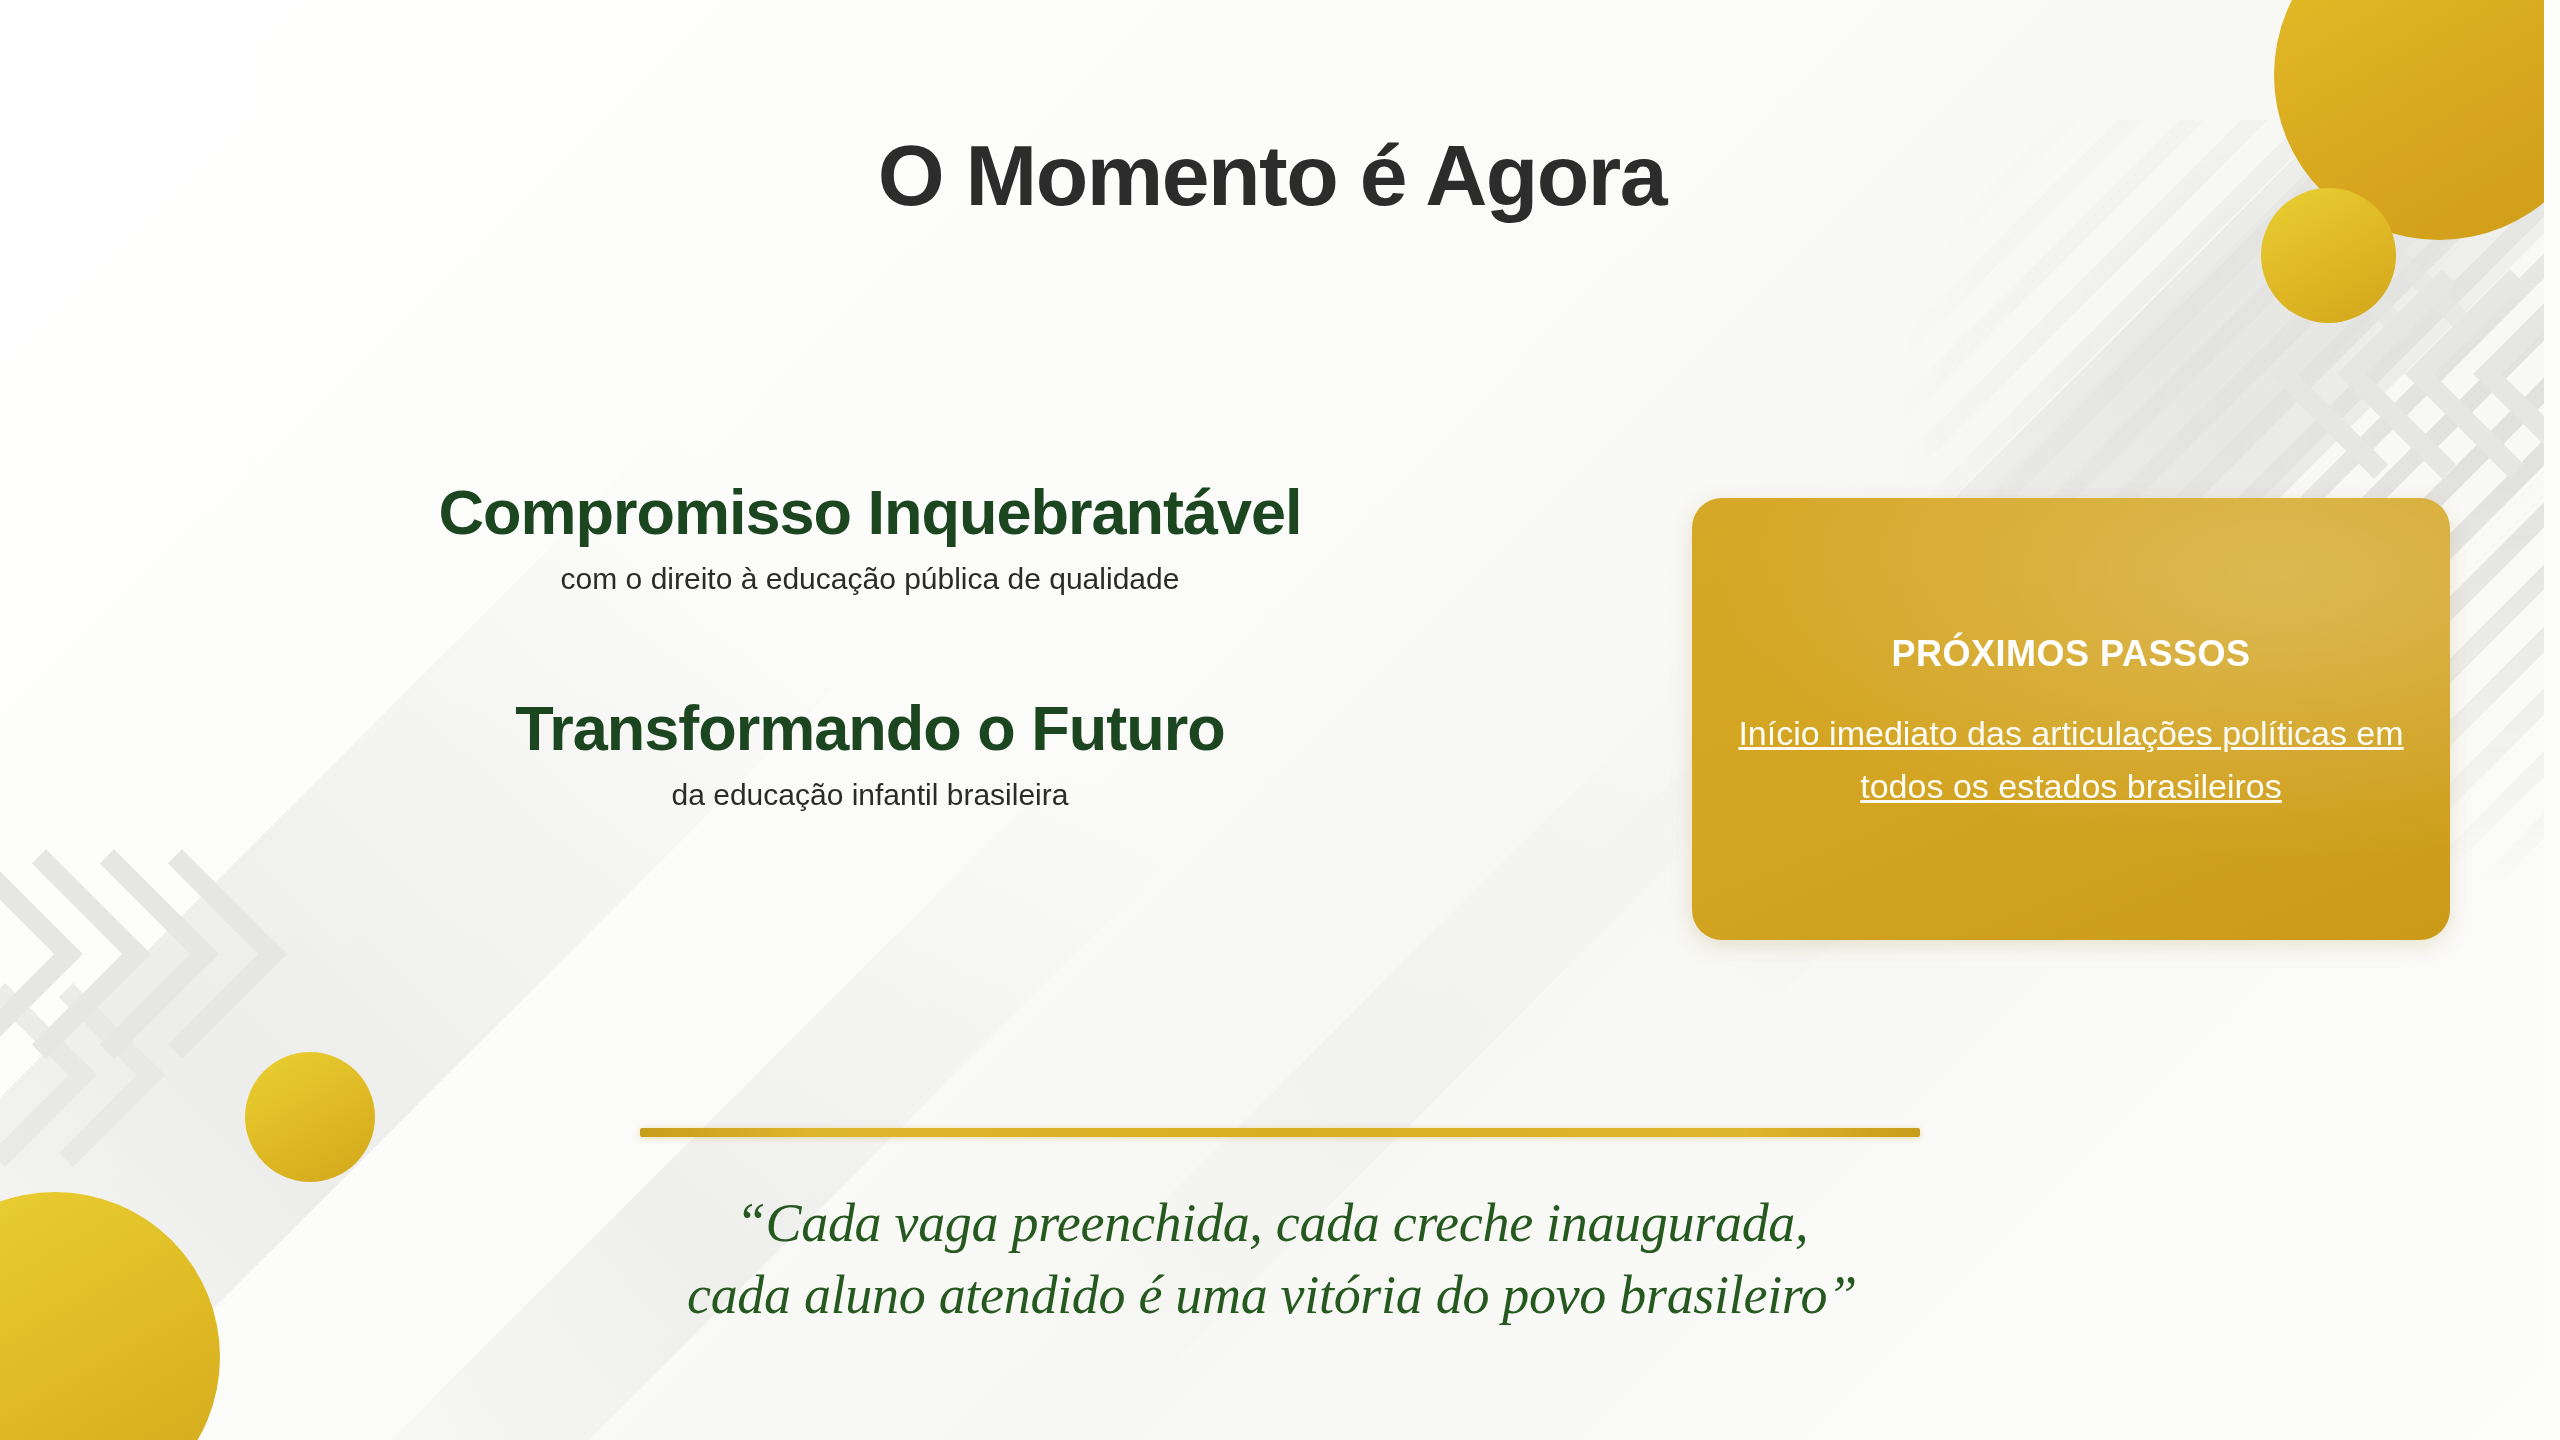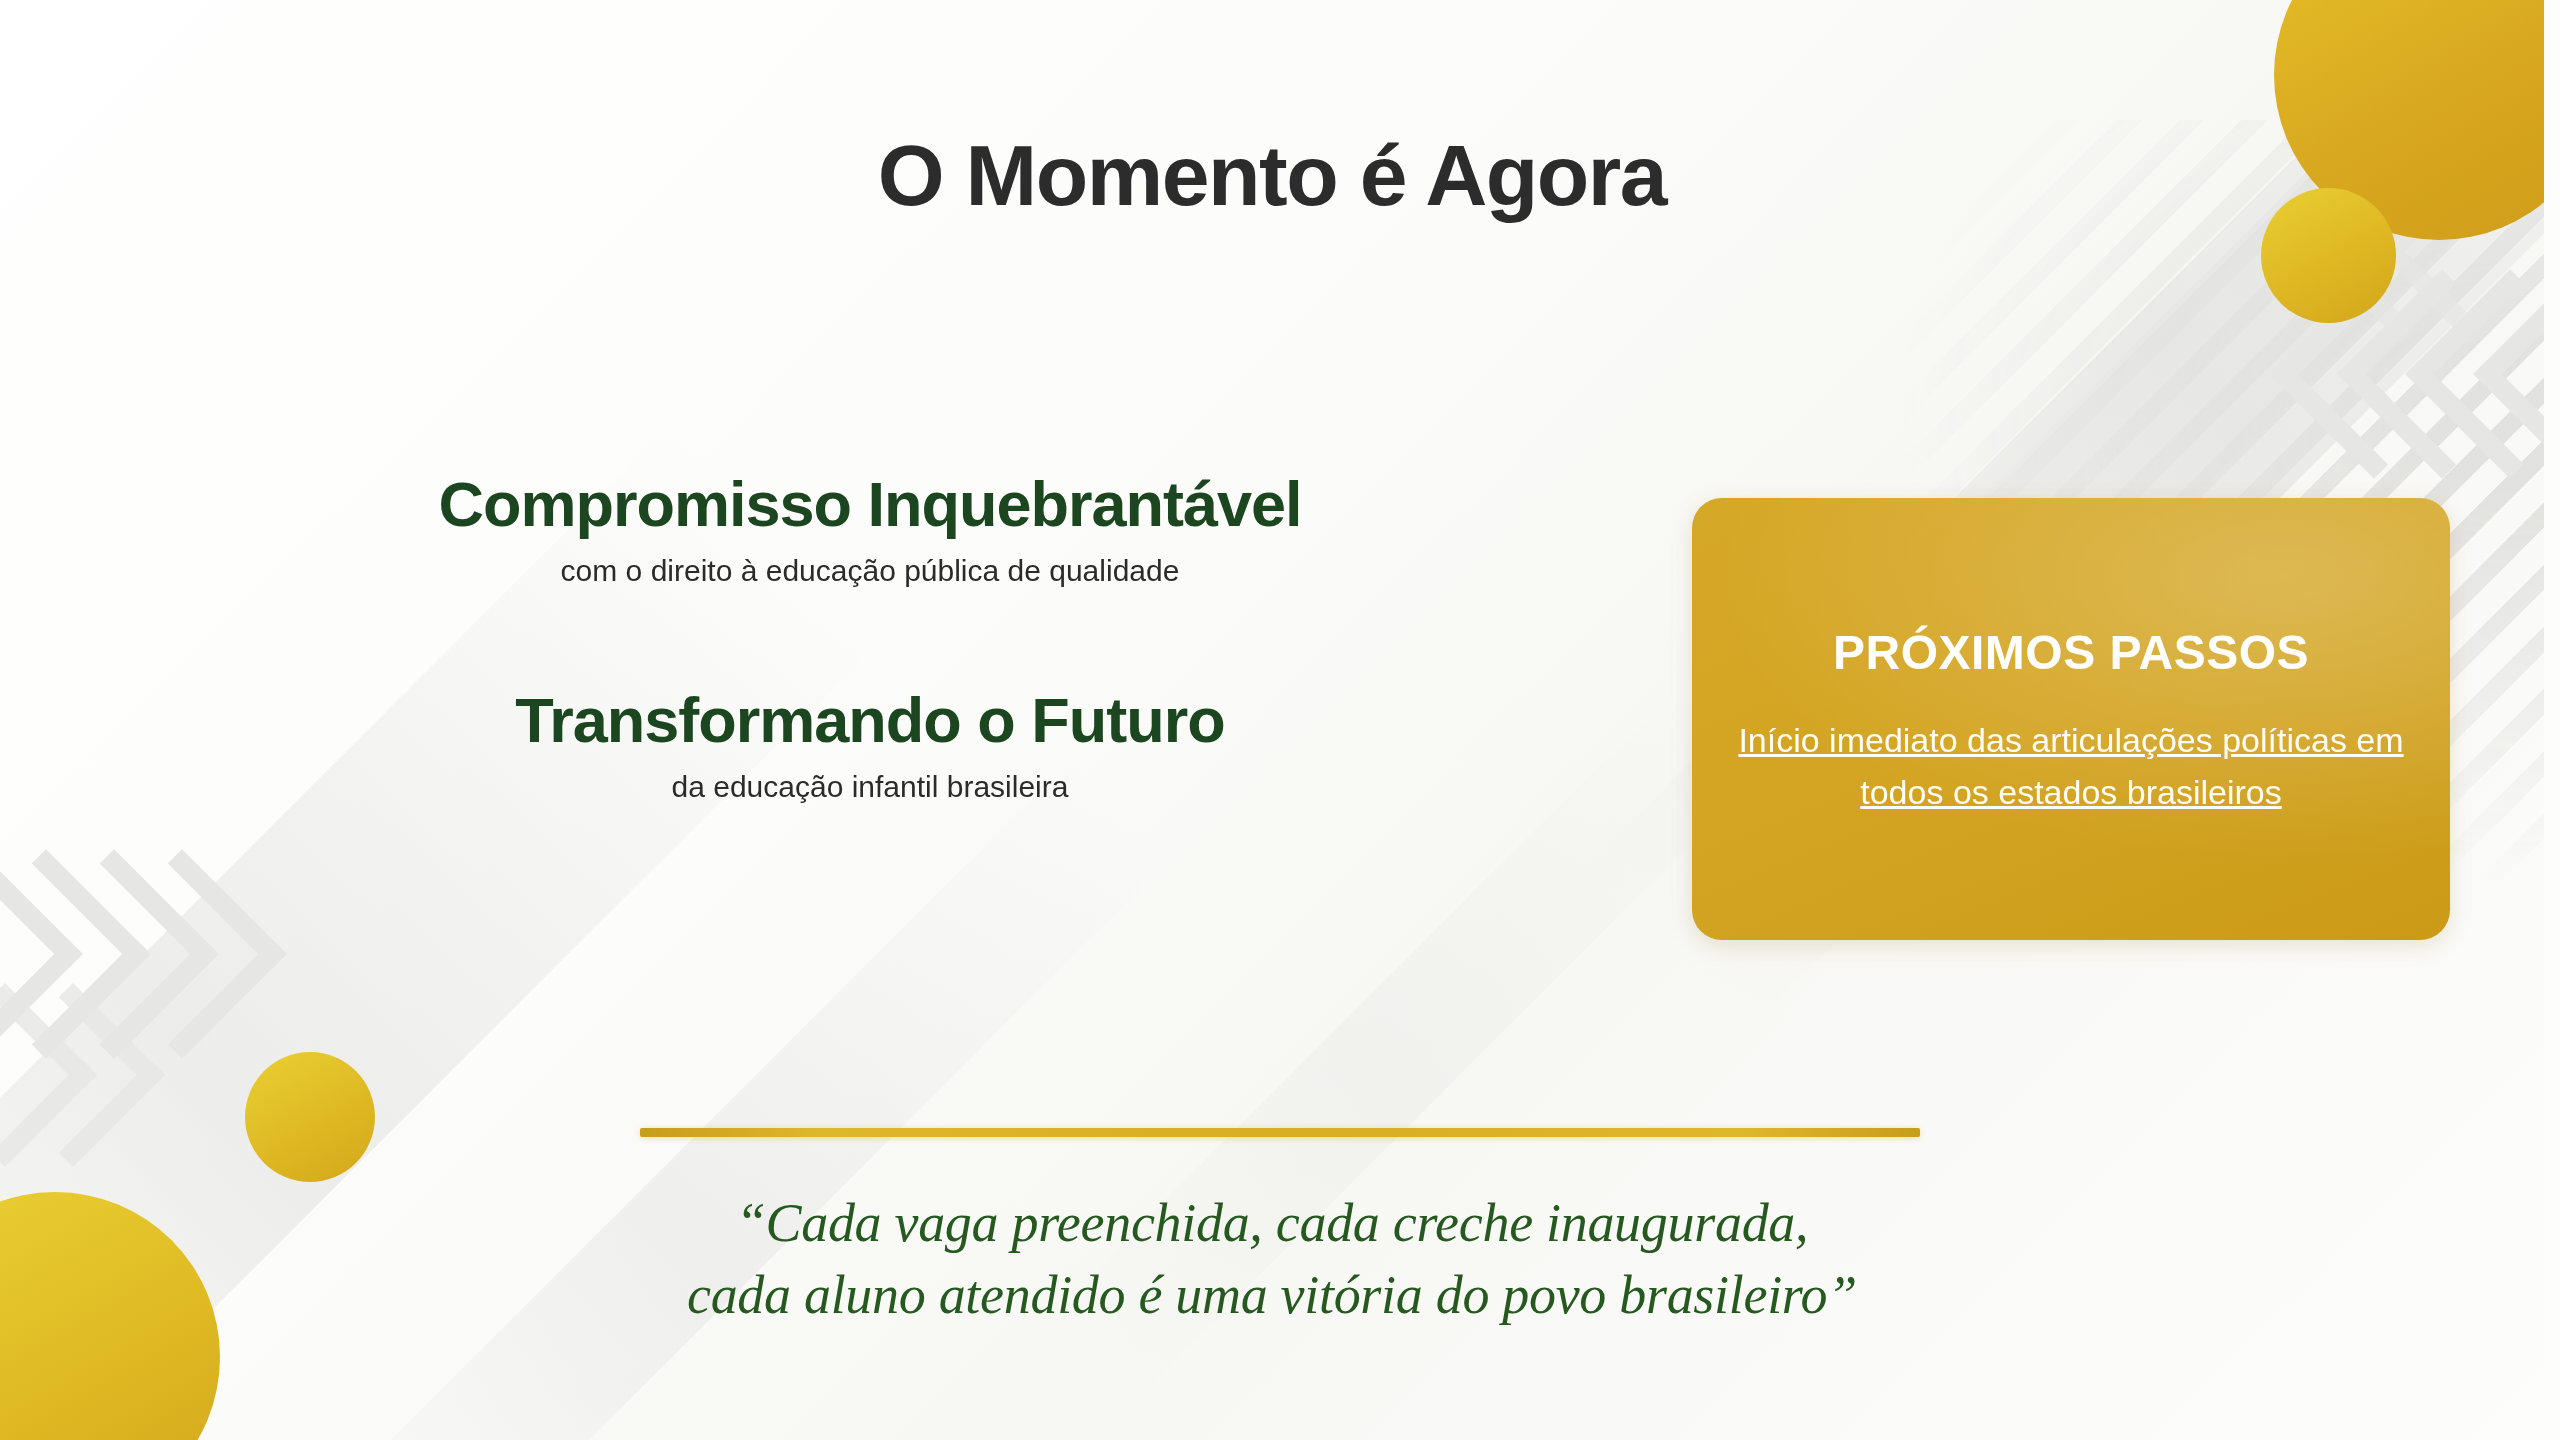"Compromisso Inquebrantável" .stmt { margin: 0 -> 8px }
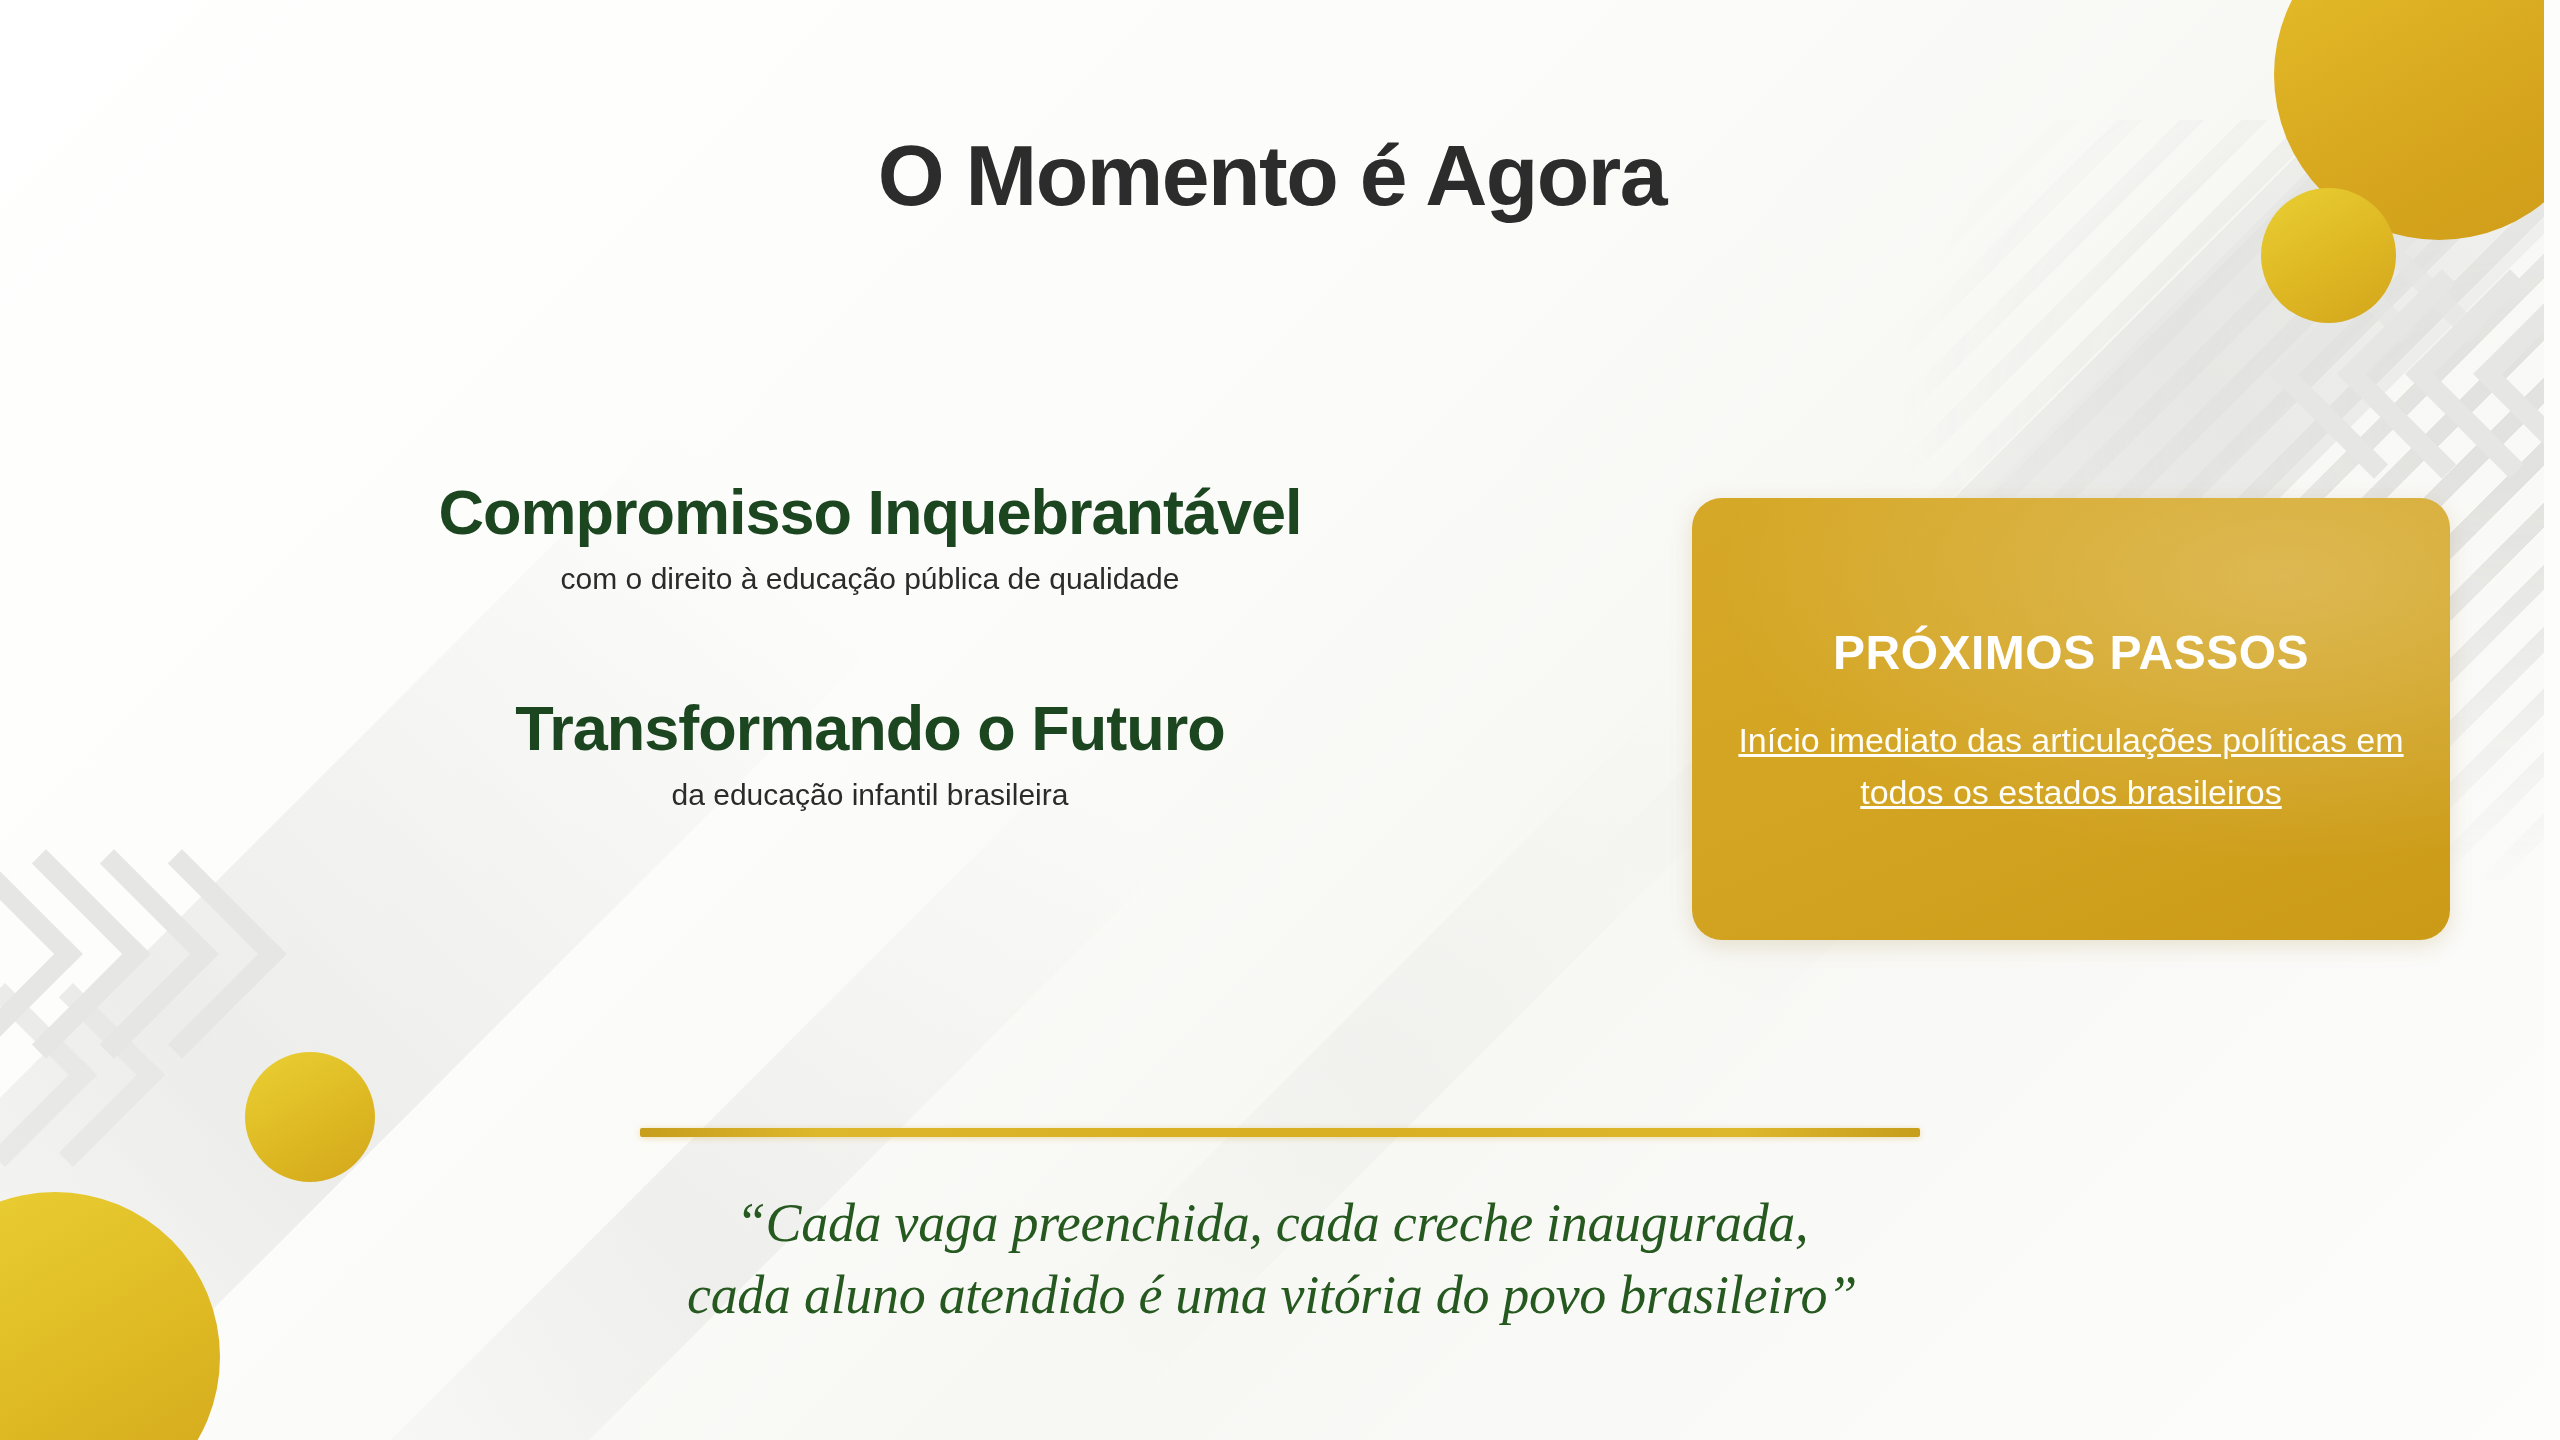"PRÓXIMOS PASSOS" .next-title { font-size: 48px -> 36px }
